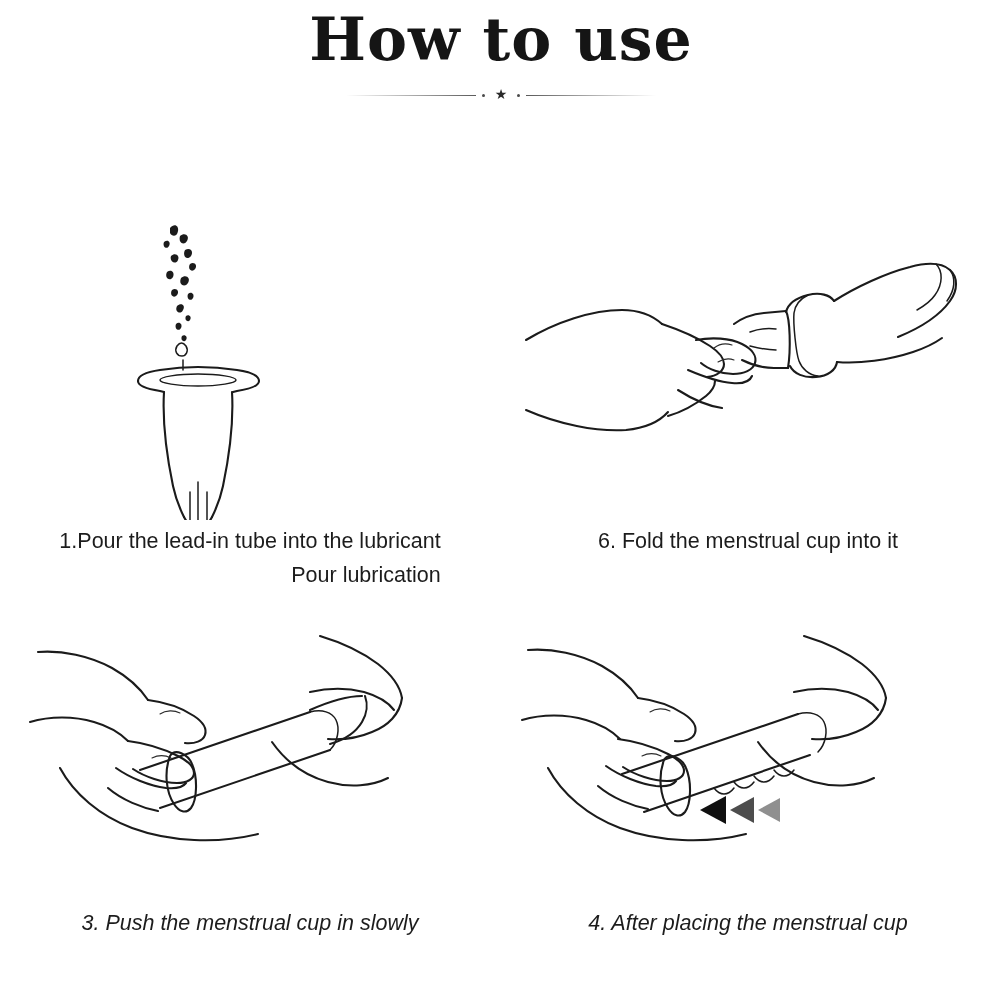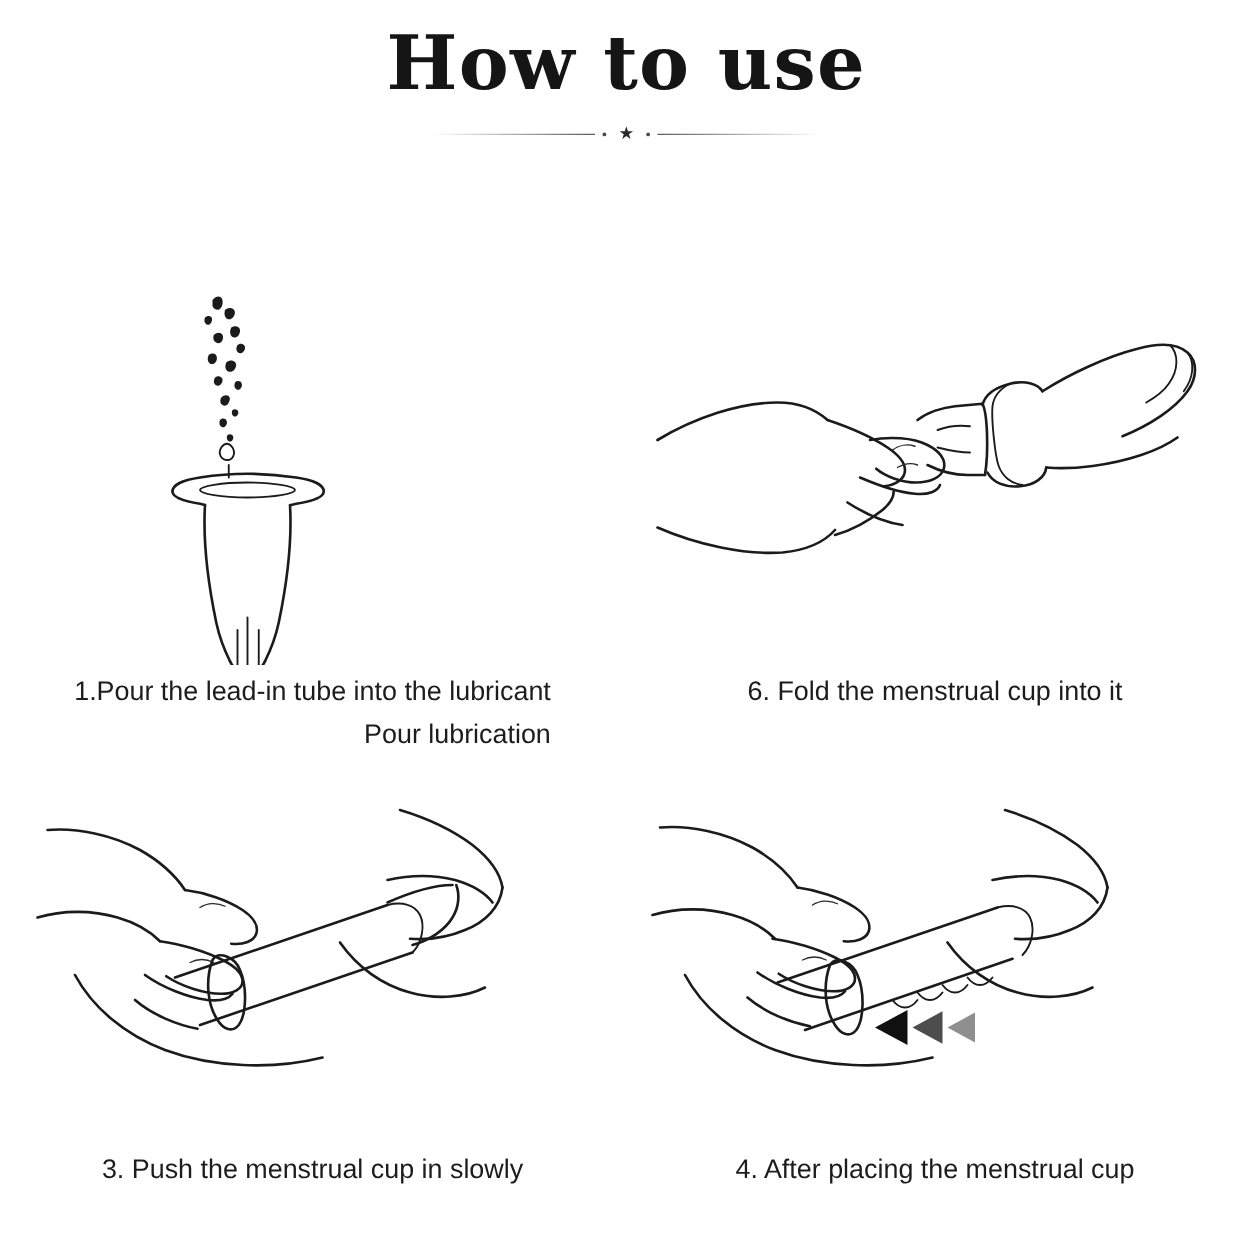"How to use" .header { padding-top: 18px -> 6px }
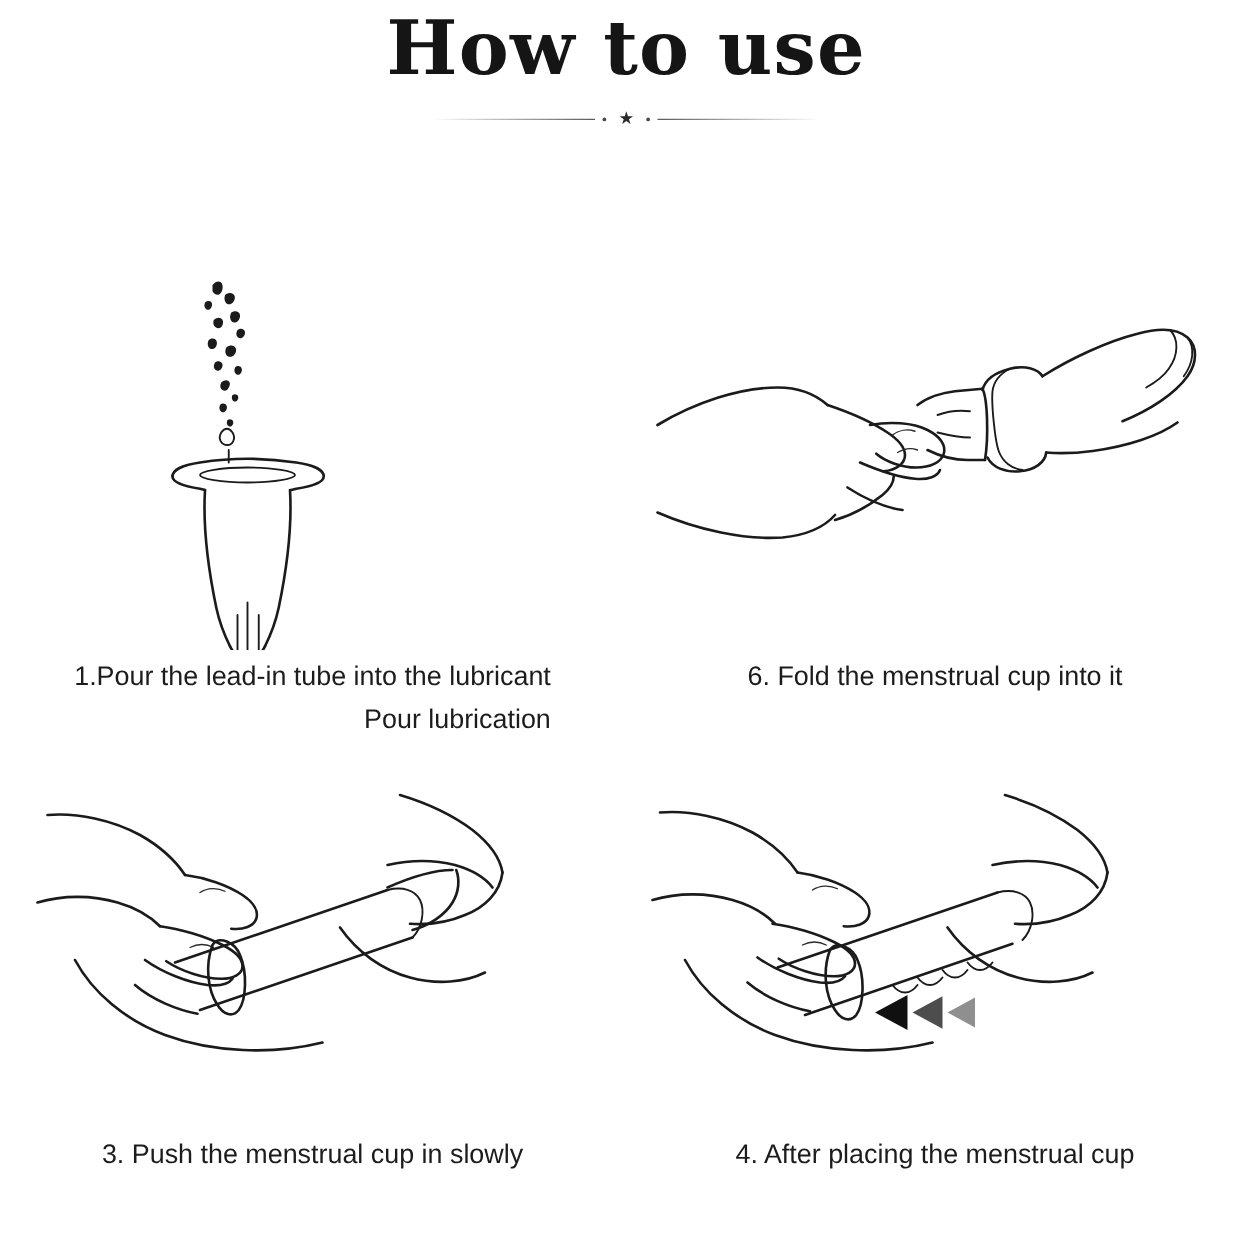"3. Push the menstrual cup" .step-3 .caption, .step-4 .caption { font-style: none -> italic }
